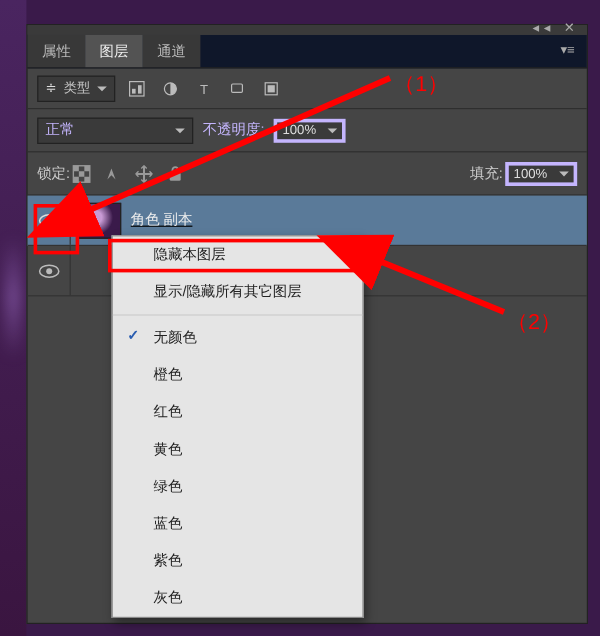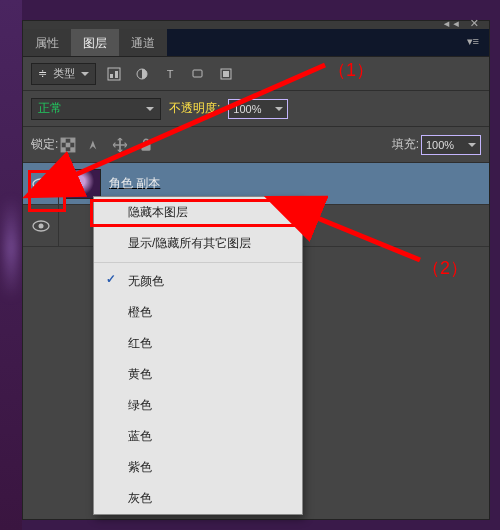"正常" .blend-select { color: #22c55e -> #c4b5fd }
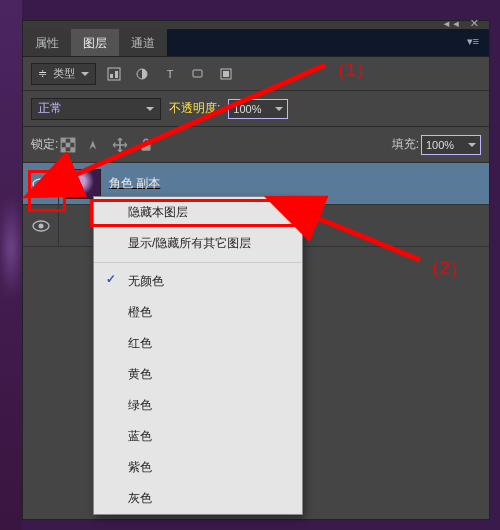"不透明度:" .opacity-label { color: #fde047 -> #c4b5fd }
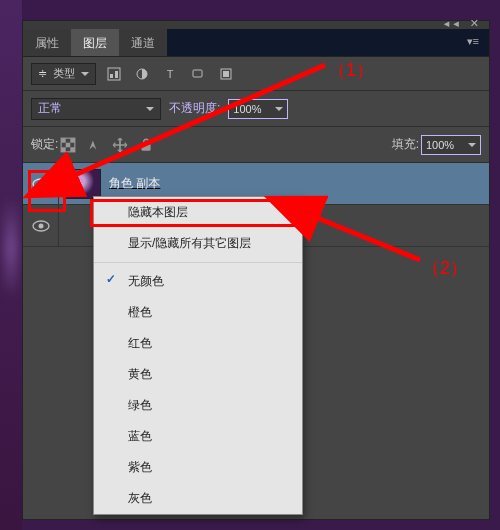"100%" .pct-box { border: 1px solid #c4b5fd -> 3px solid #c4b5fd }
